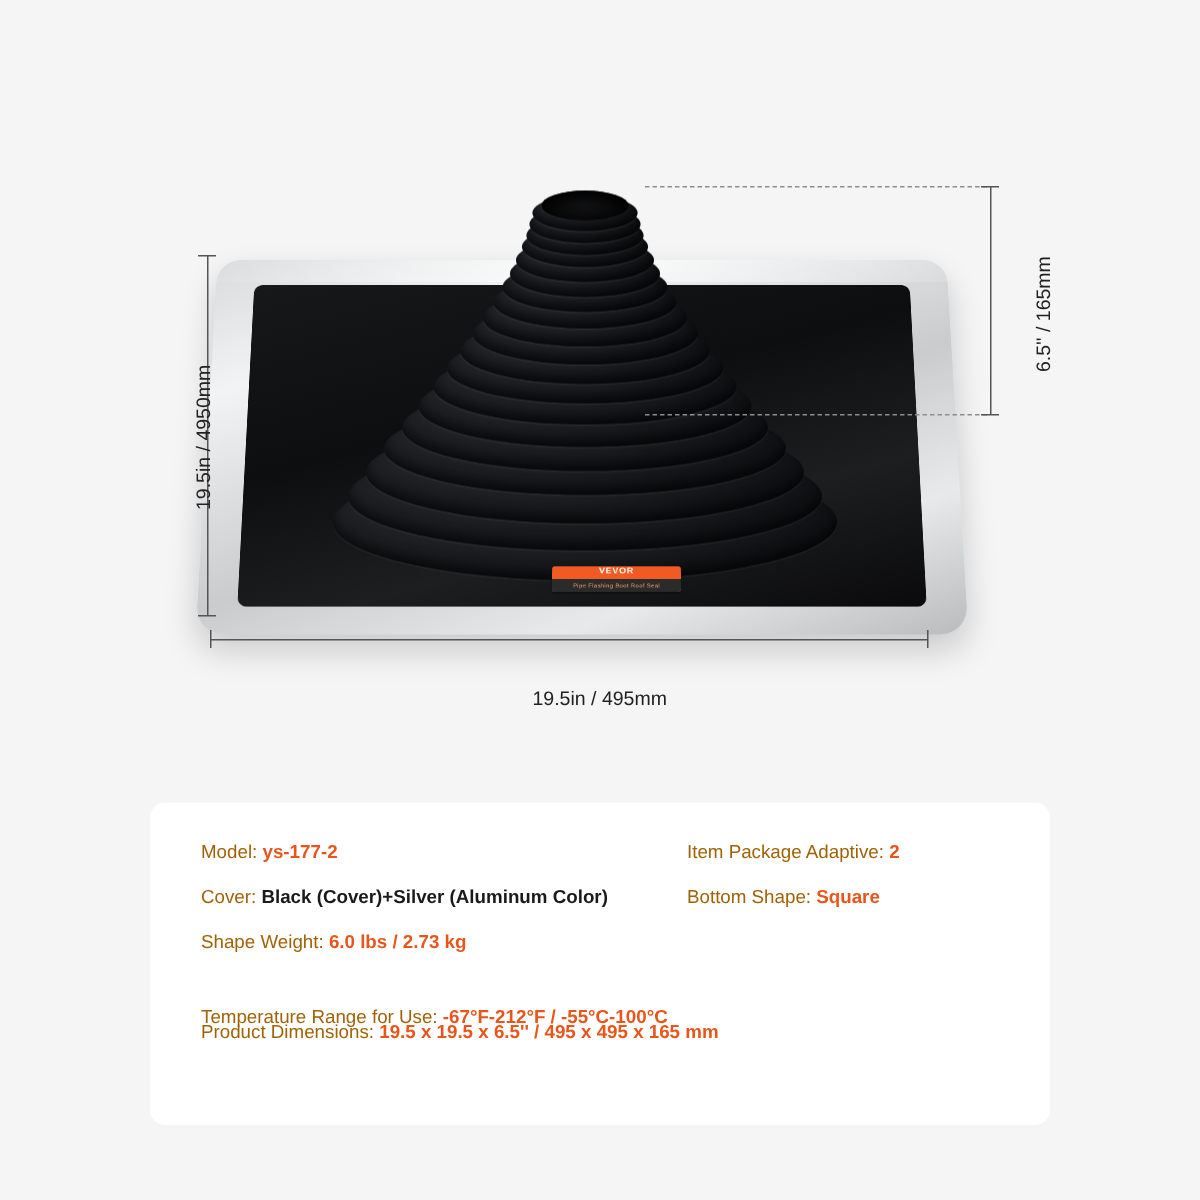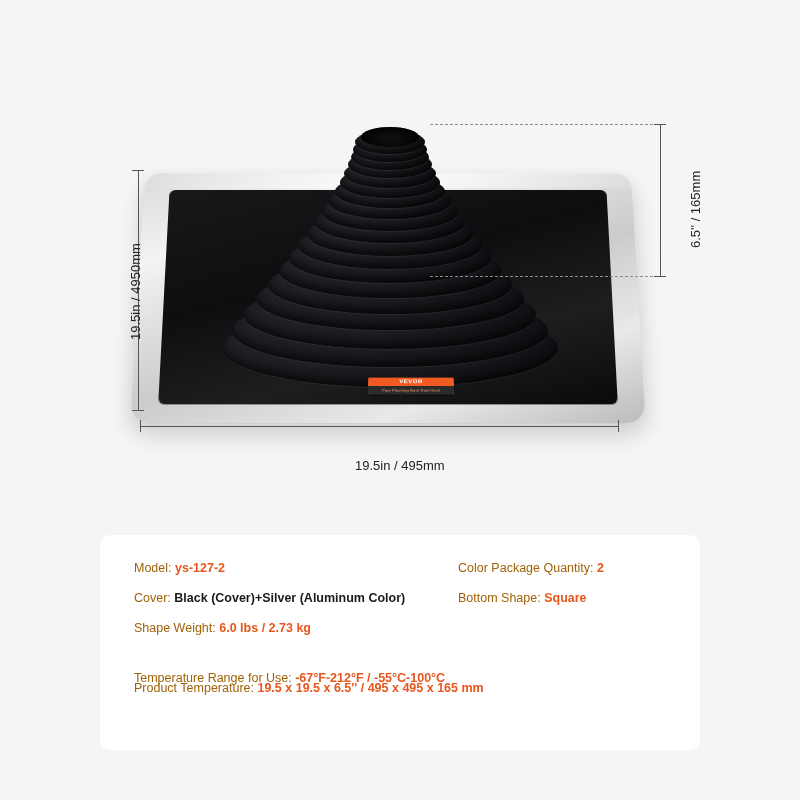"ys-127-2" span.spec-value { text: ys-127-2 -> ys-177-2 }
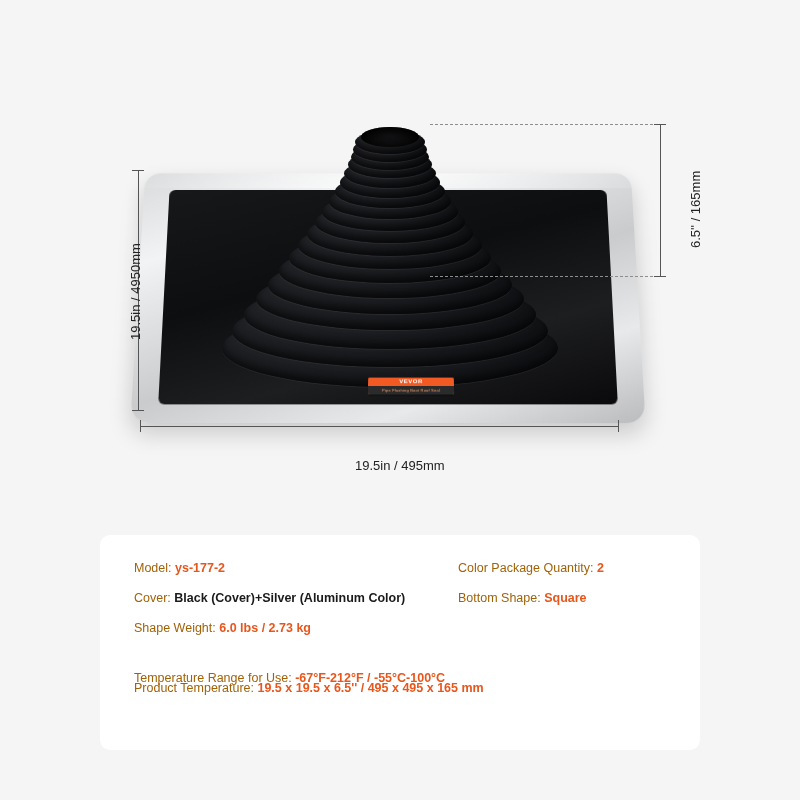"Color Package Quantity:" span.spec-label { text: Color Package Quantity -> Item Package Adaptive }
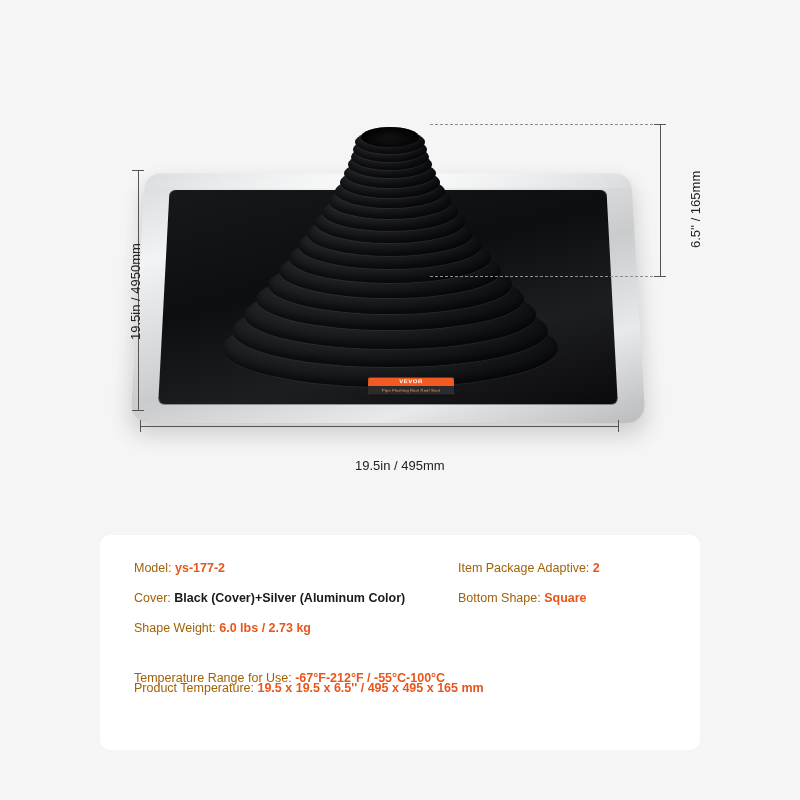"Product Temperature:" span.spec-label { text: Temperature -> Dimensions }
